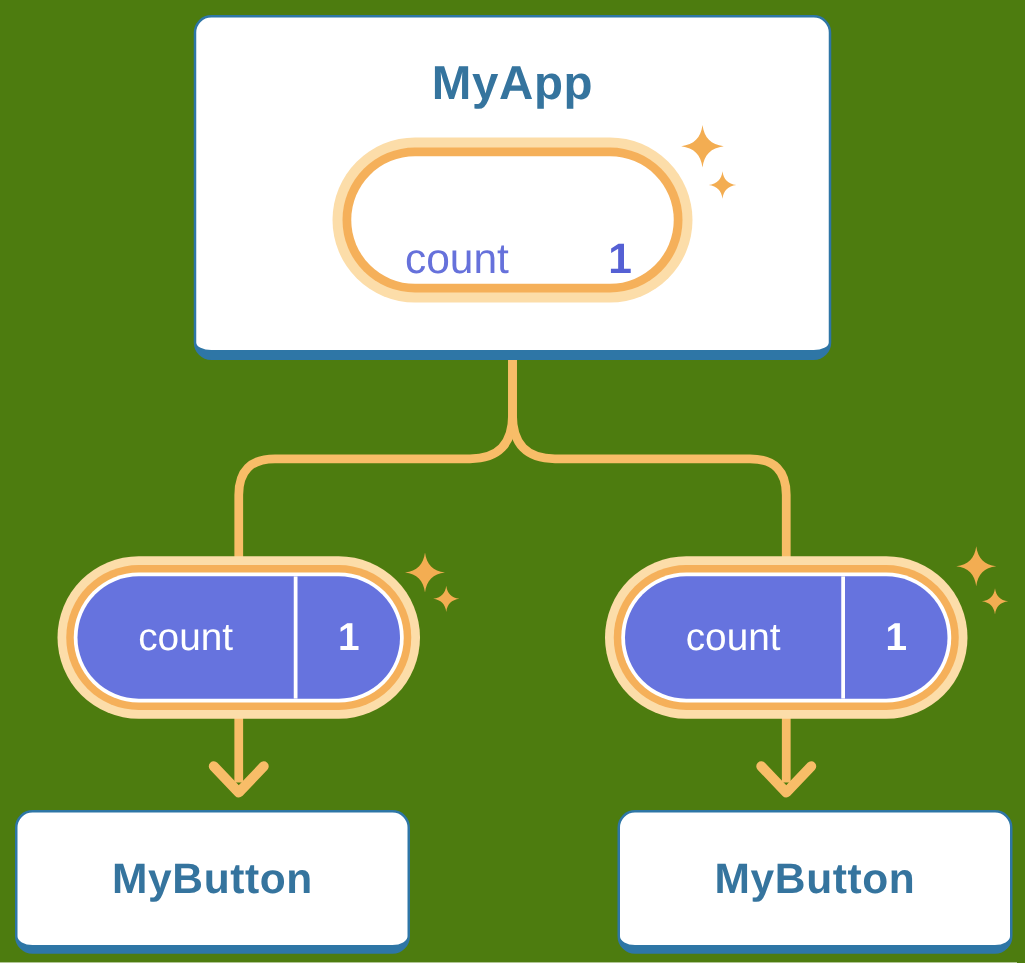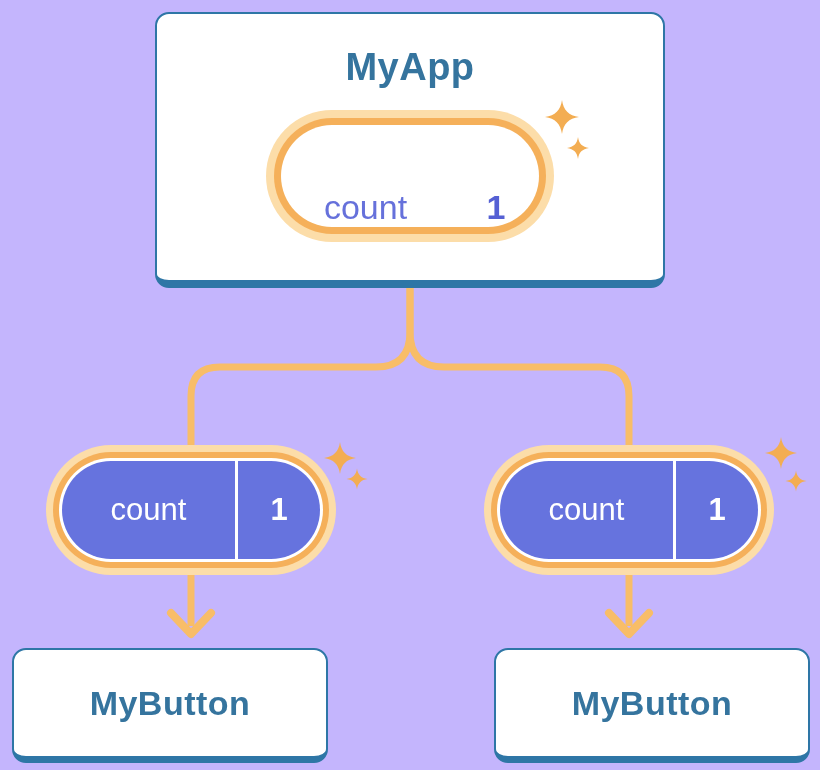"MyApp" .canvas { background: #c4b5fd -> #4d7c0f }
